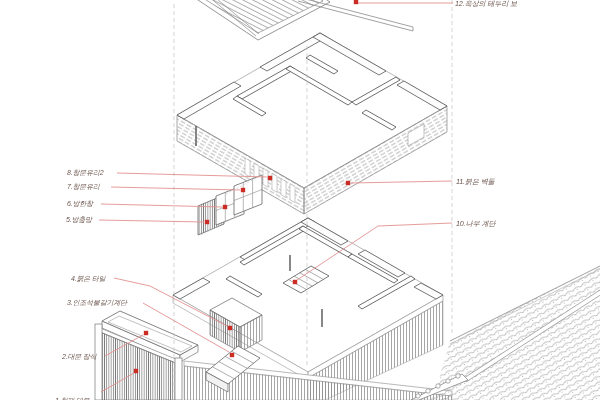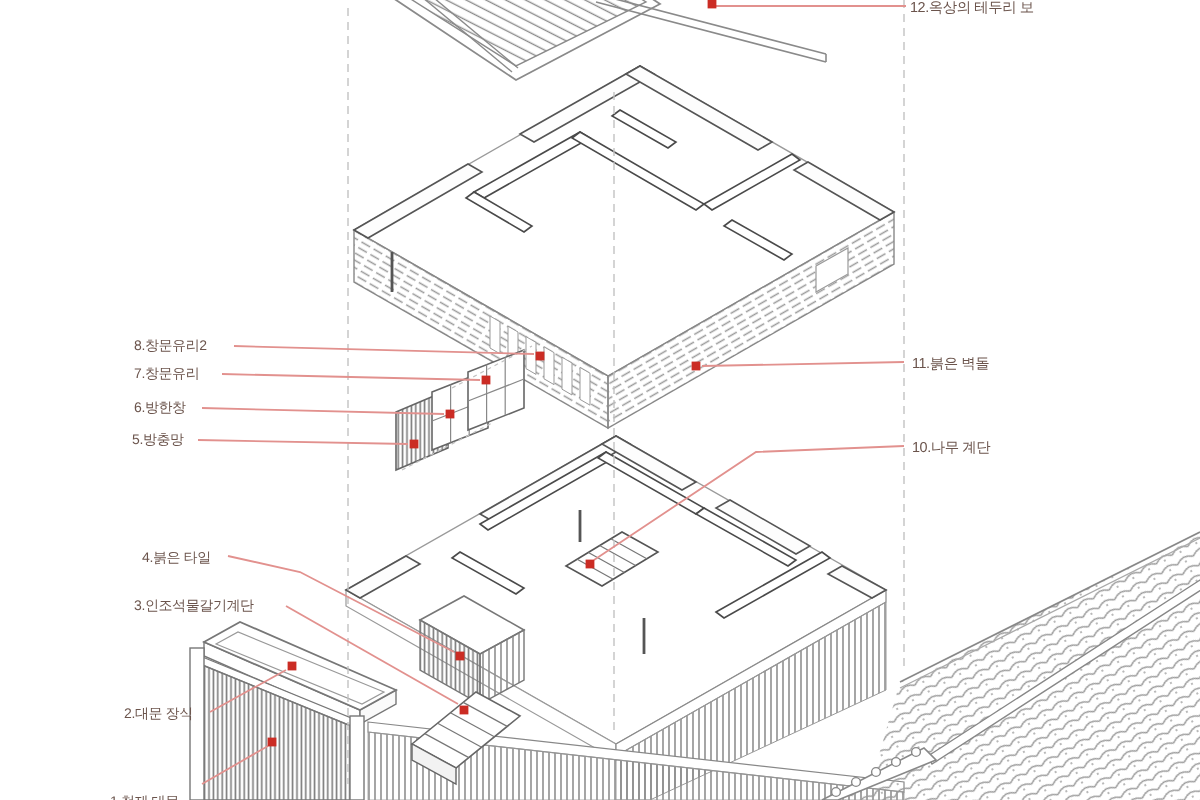"12.옥상의 테두리 보" .stage { font-style: none -> italic }
